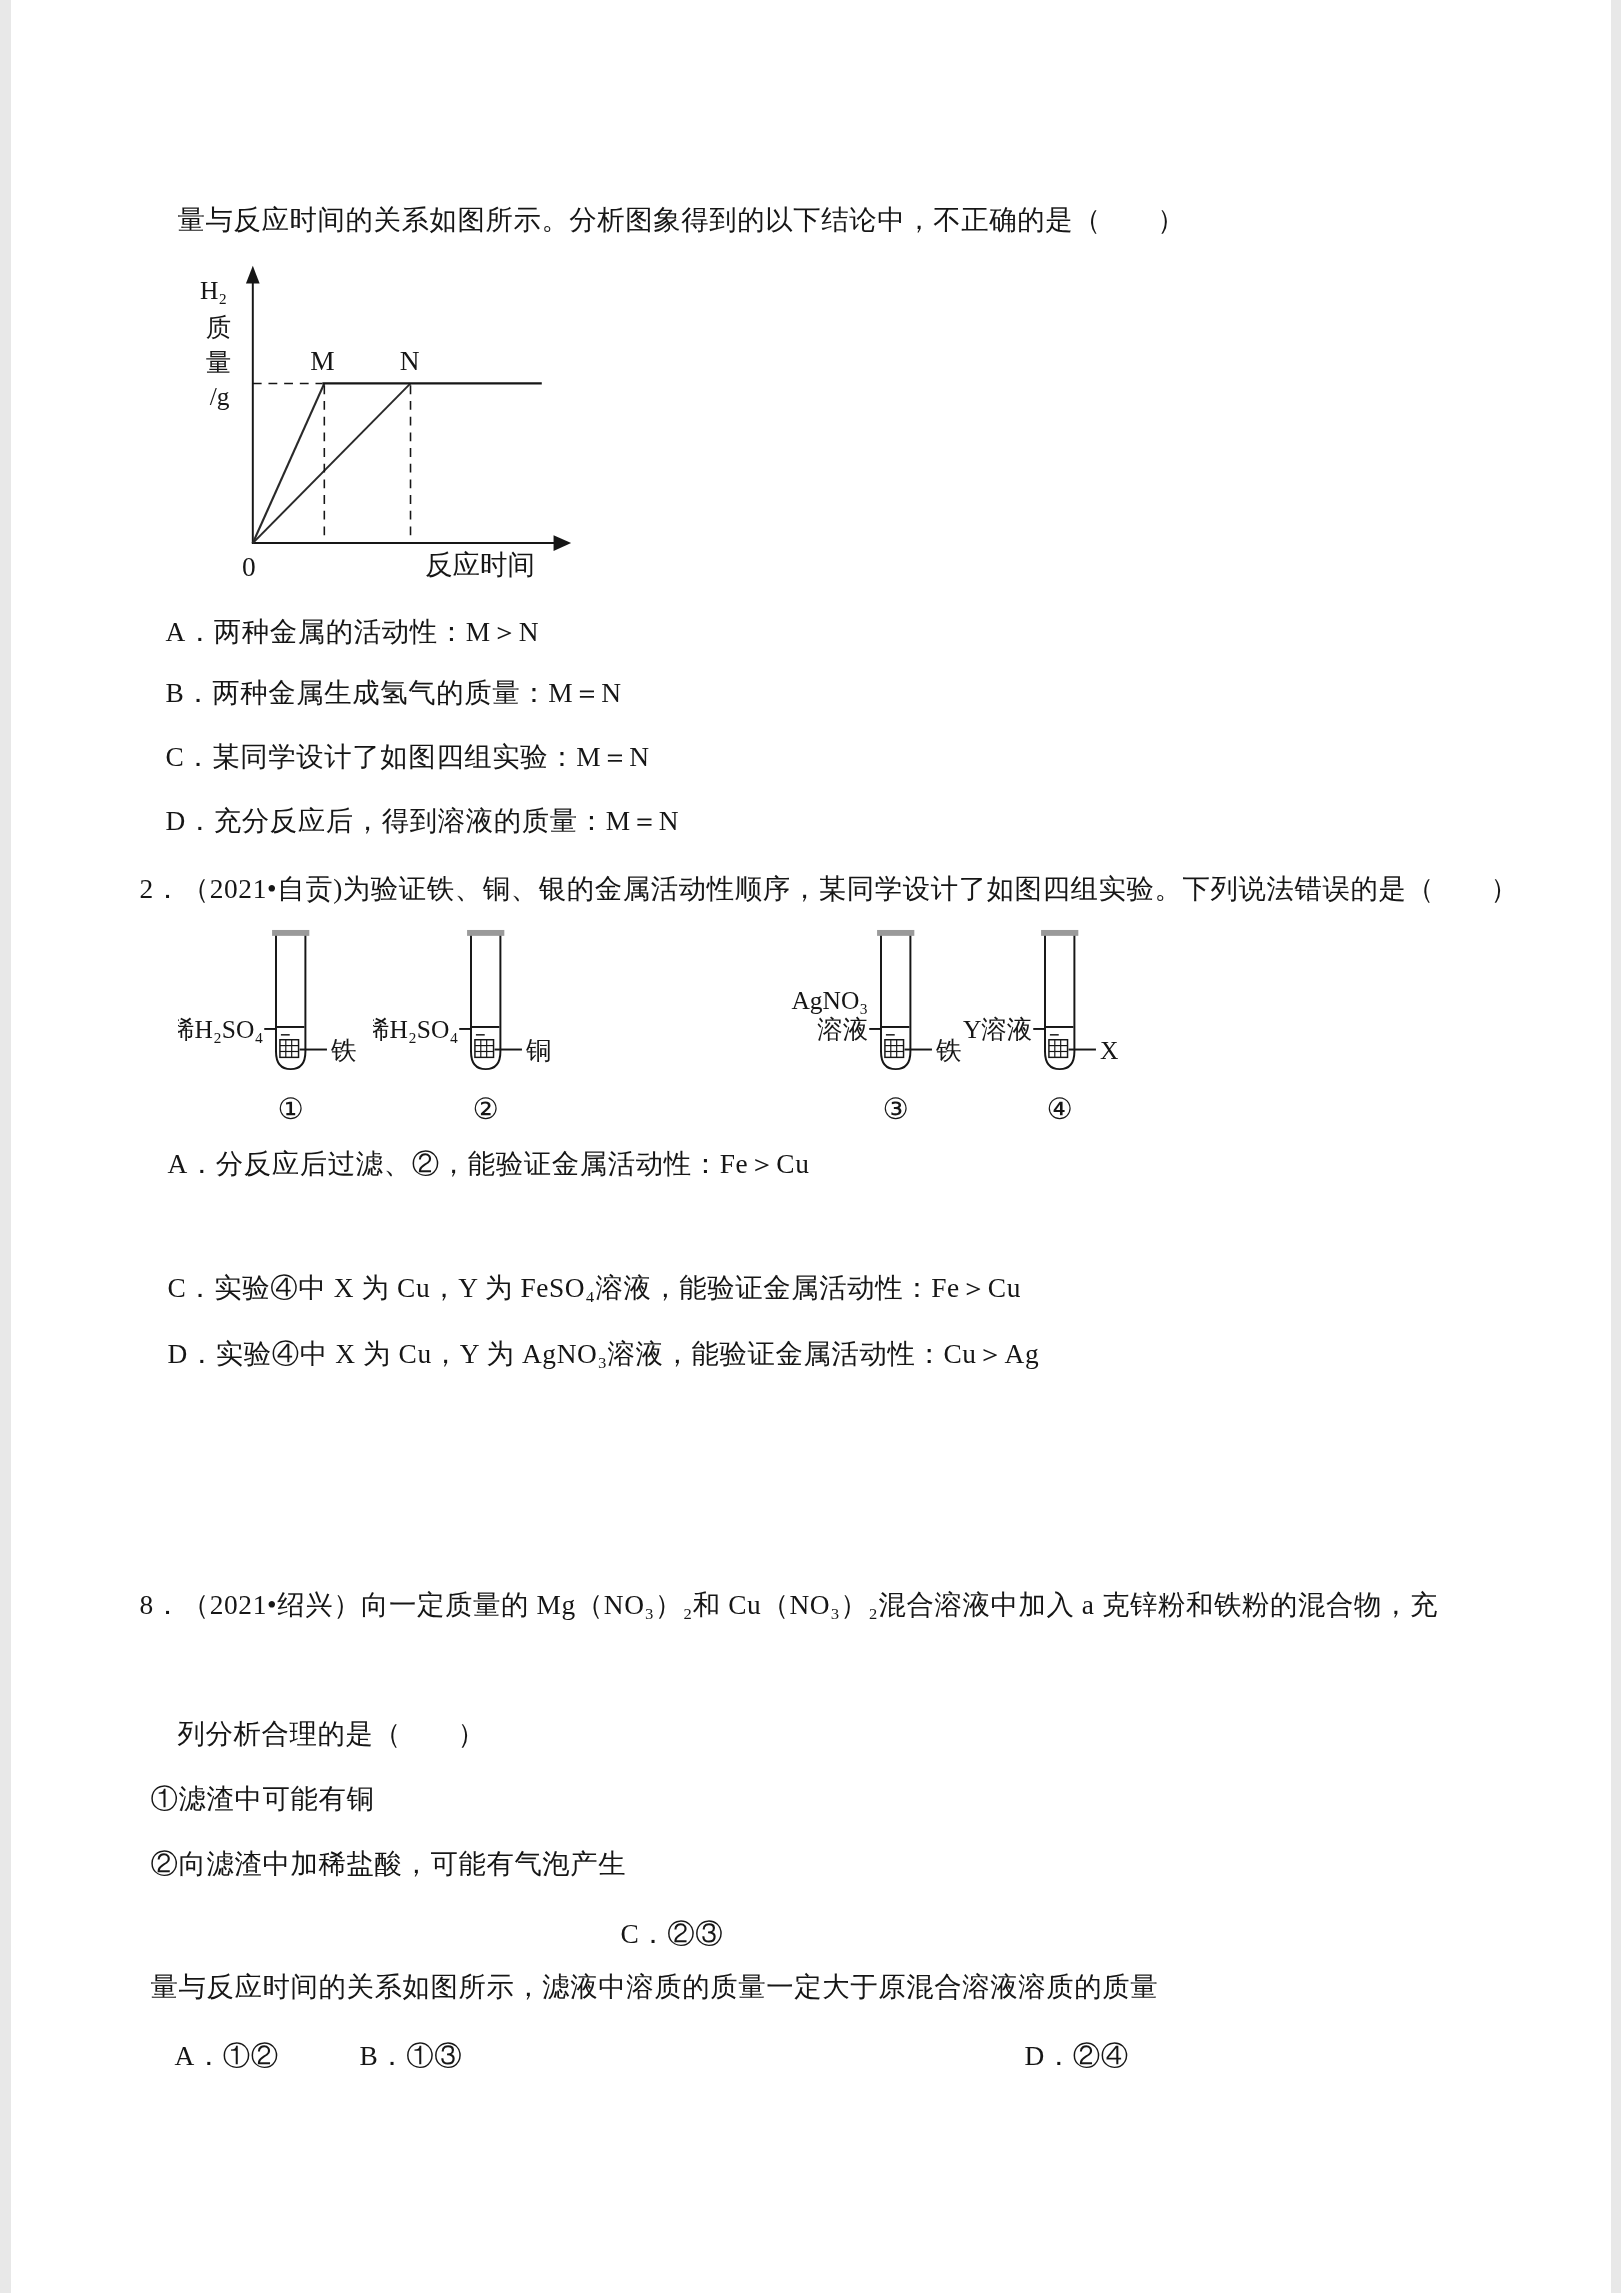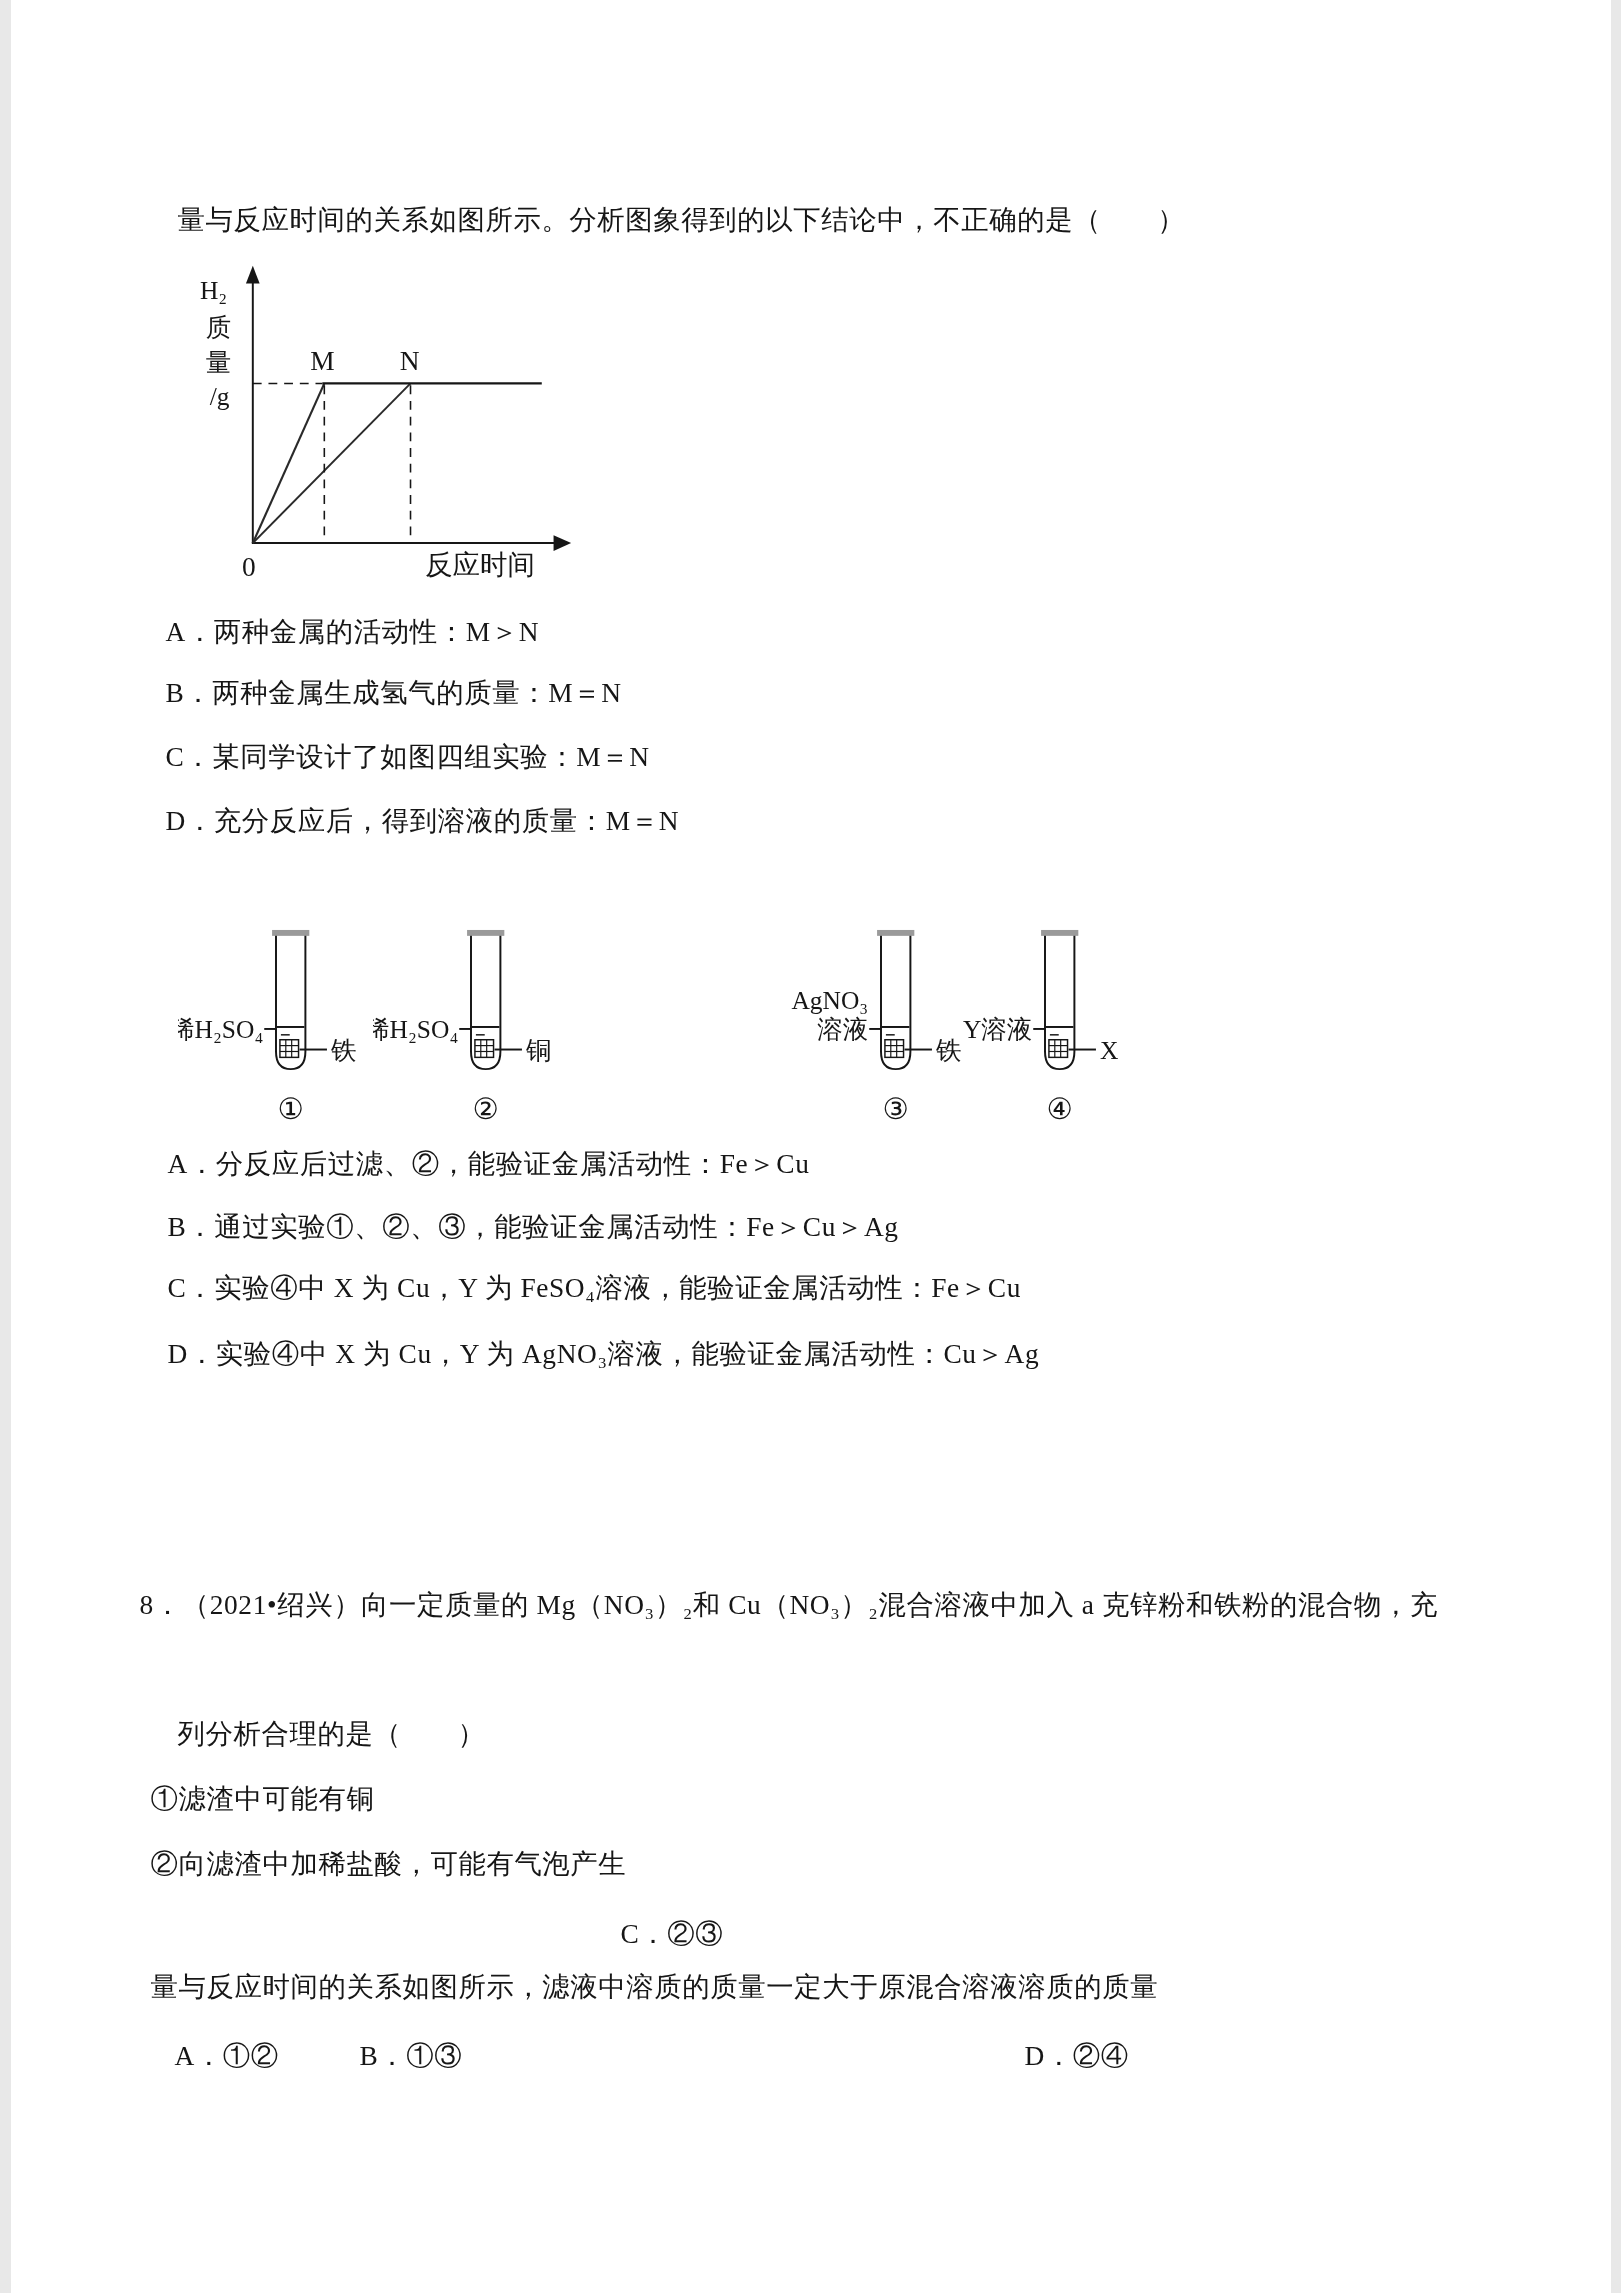"2．（2021•自贡)为验证铁、铜、银的金属活动性顺序，某同学设计了如图四组实验" div.t { html: none -> <div>2．（2021•自贡)为验证铁、铜、银的金属活动性顺序，某同学设计了如图四组实验。下列说法错误的是（ ）</div> }
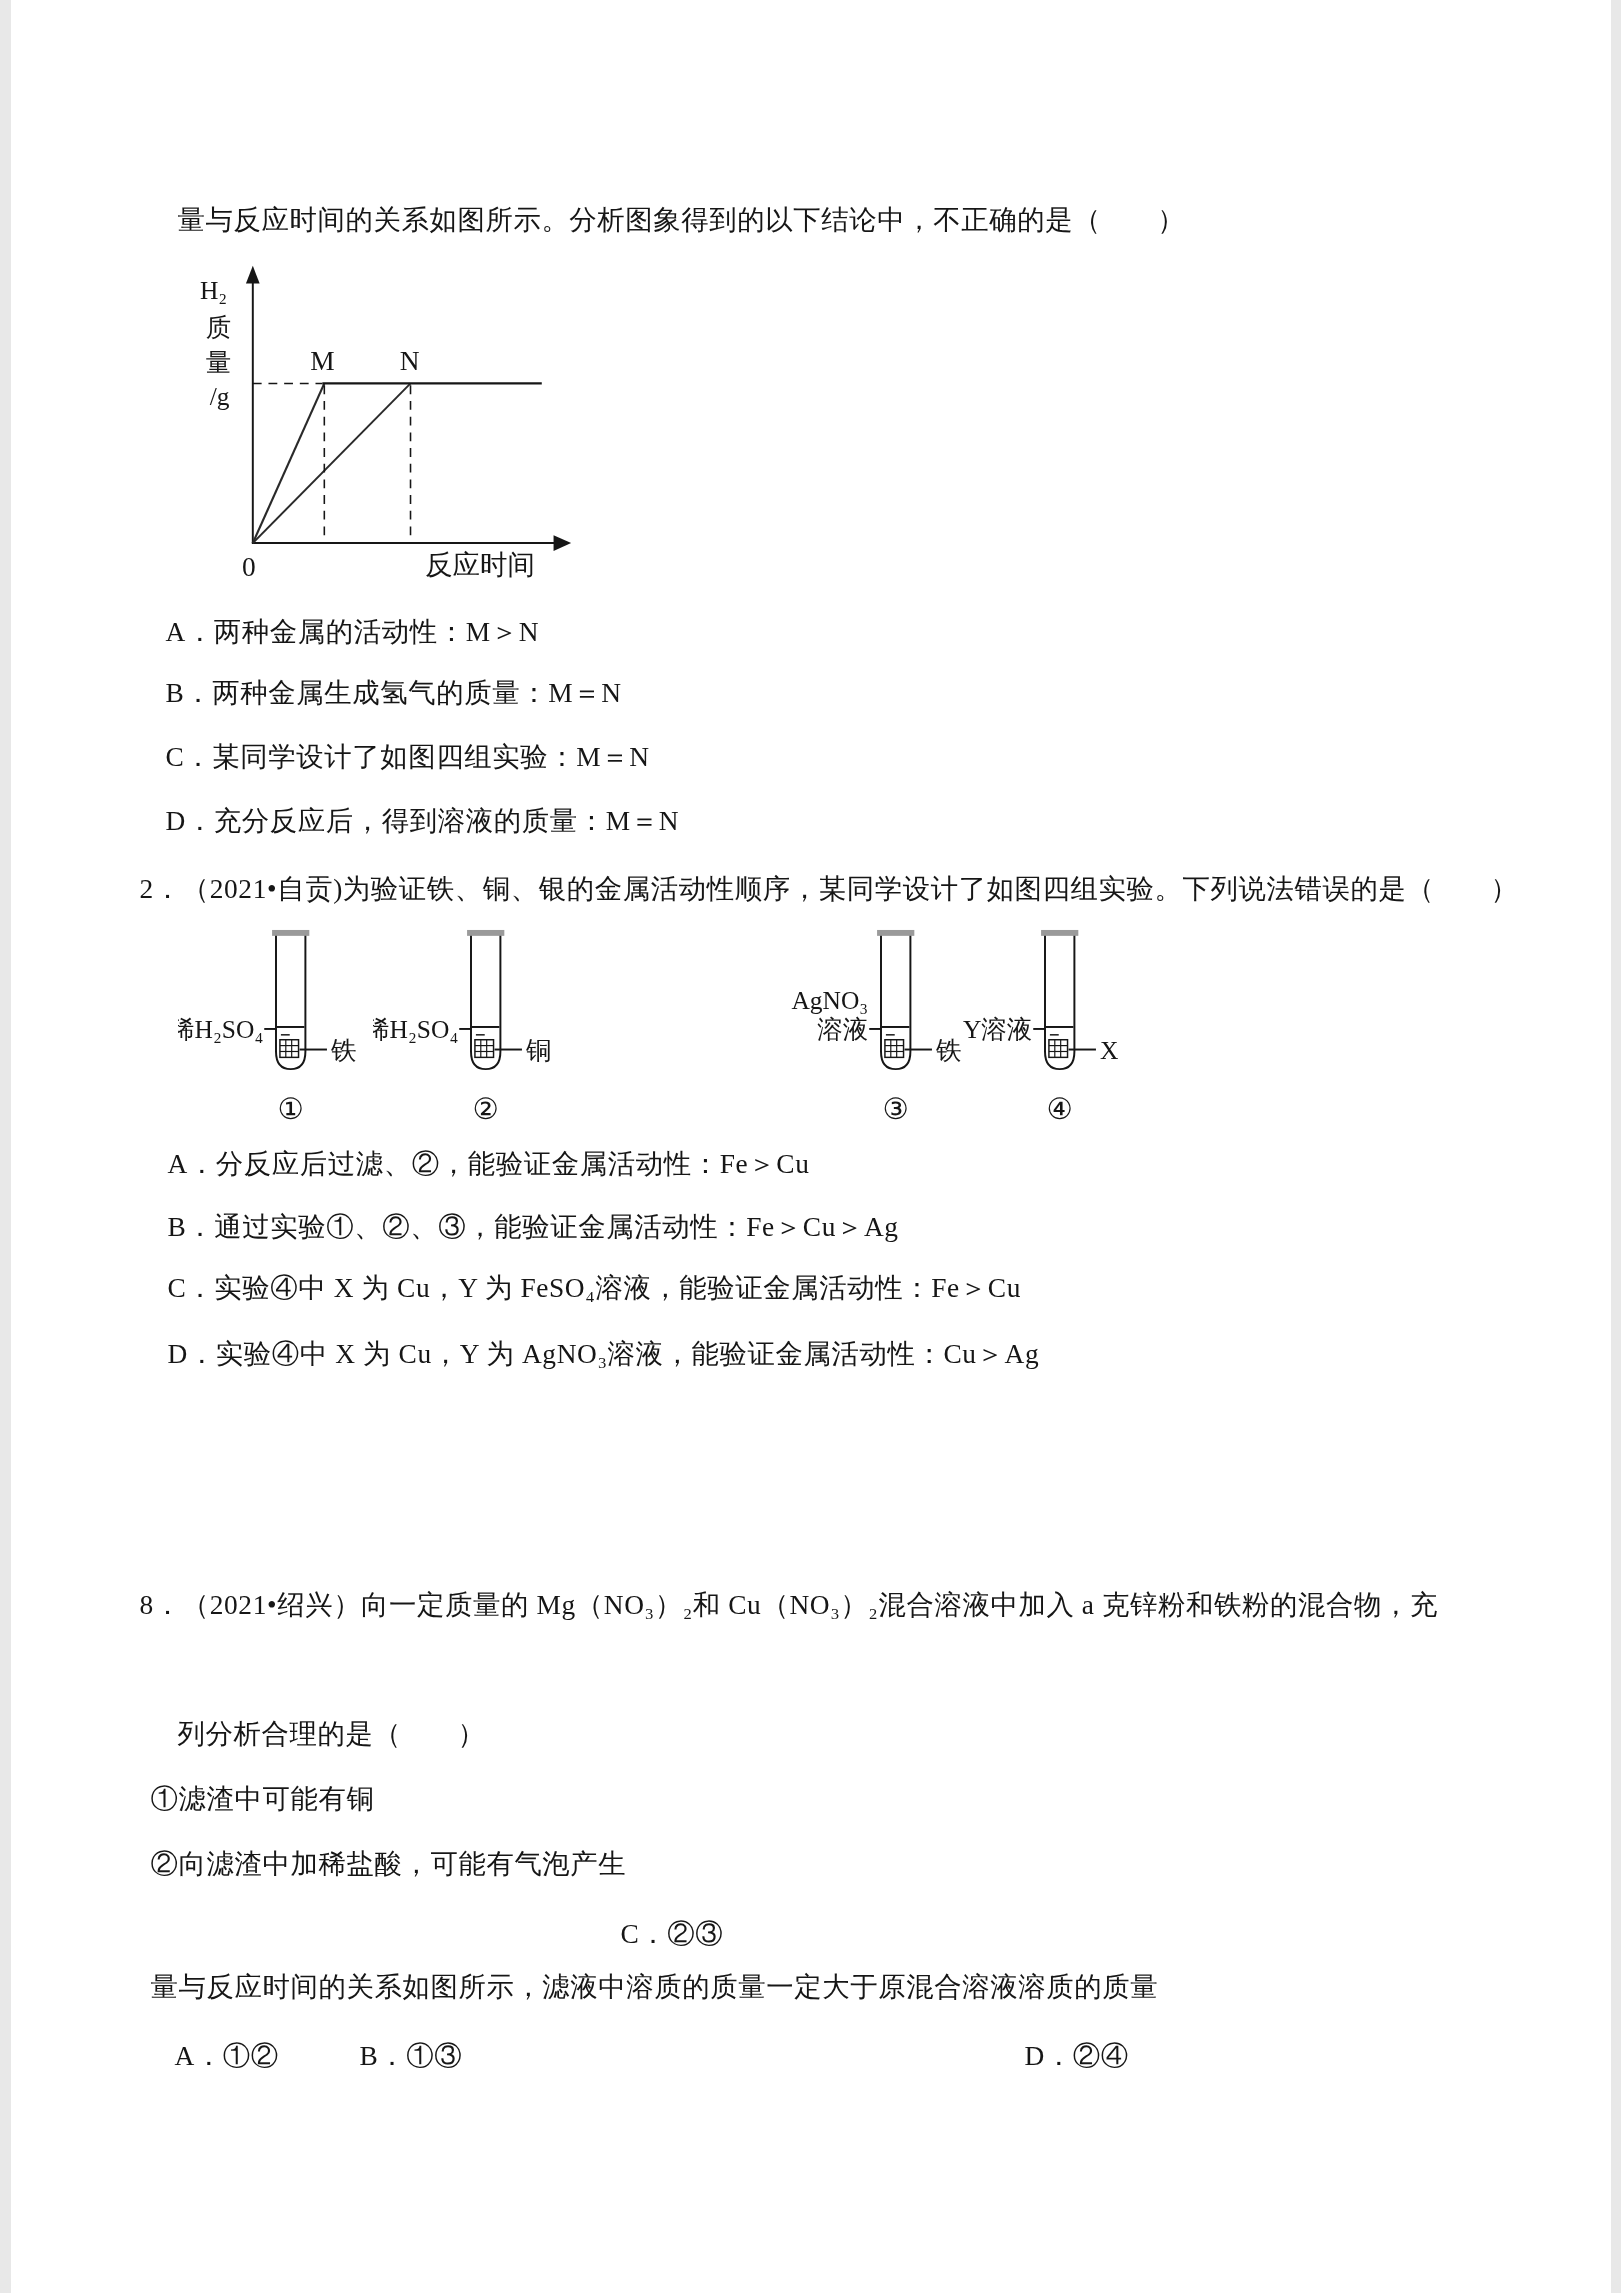"B．通过实验①、②、③，能验证金属活动性：Fe＞Cu＞Ag" div.t { html: <div>B．通过实验①、②、③，能验证金属活动性：Fe＞Cu＞Ag</div> -> none }
